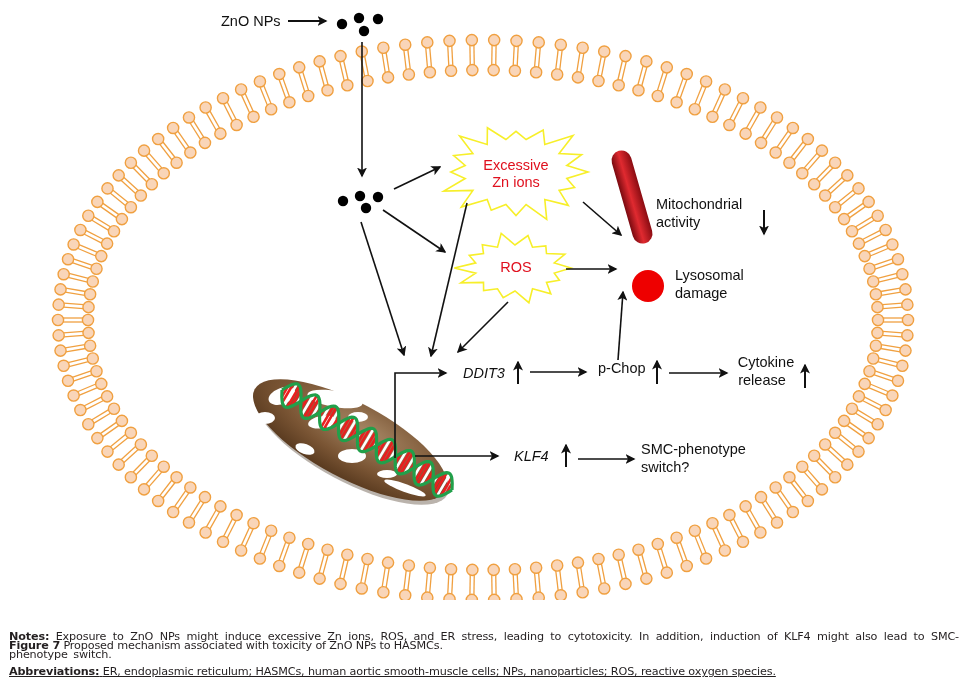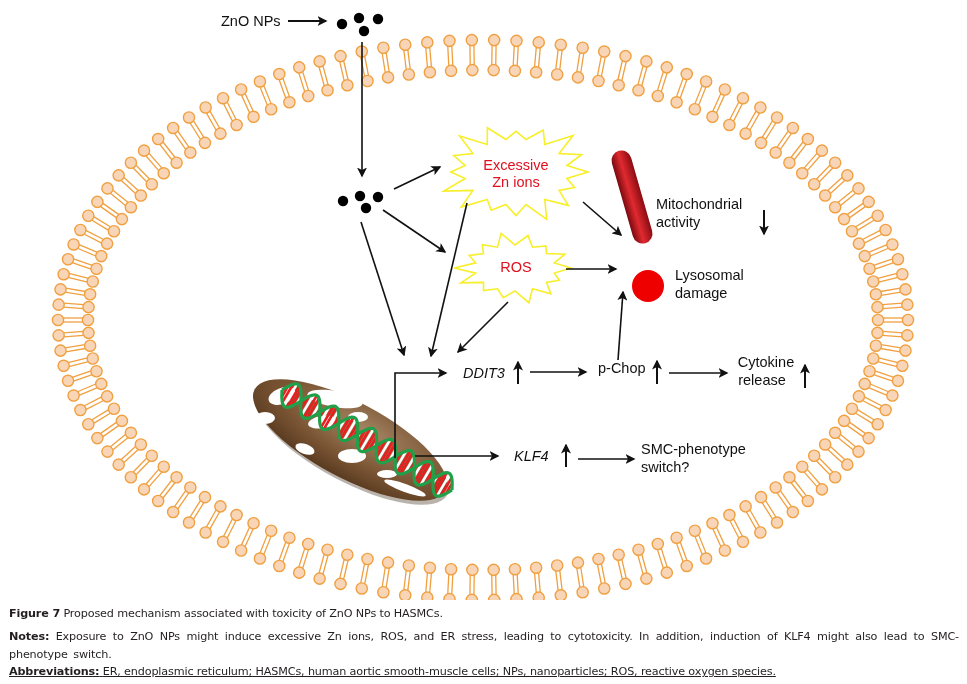"Figure 7 Proposed mechanism associated" #cap-title { top: 605px -> 637px }
